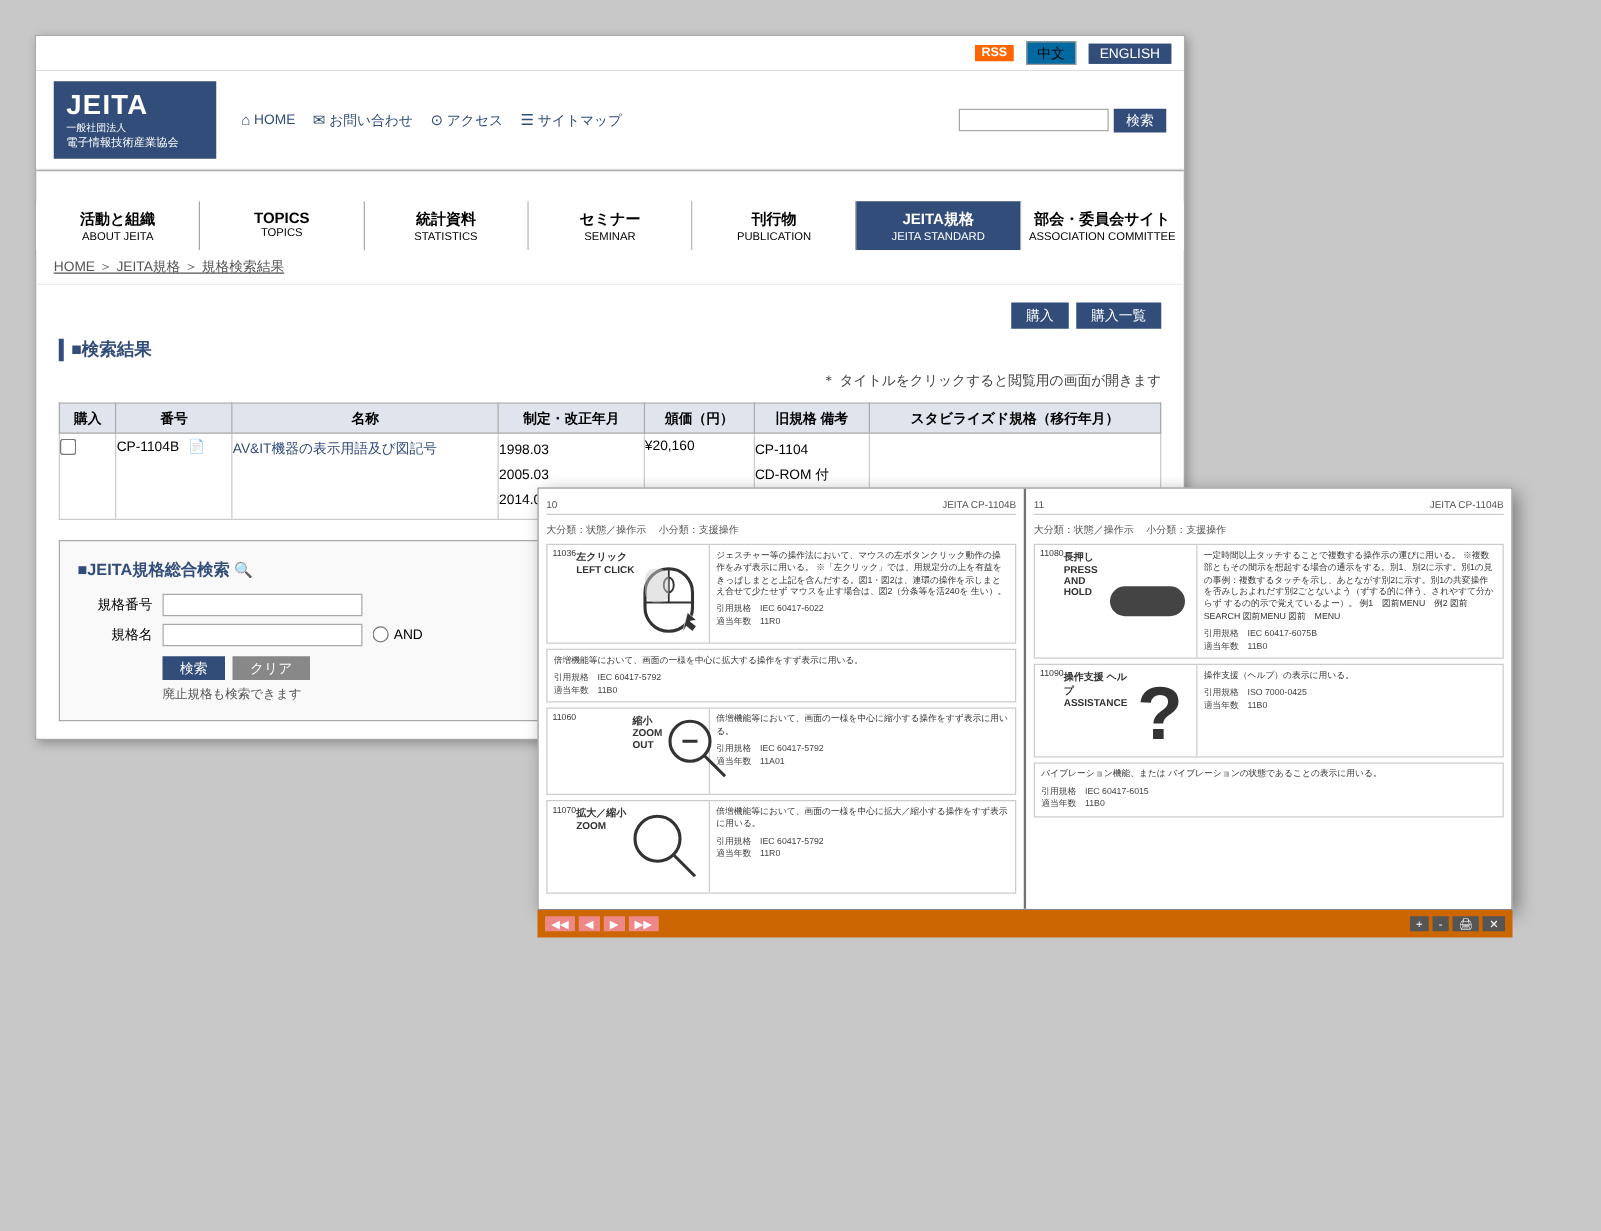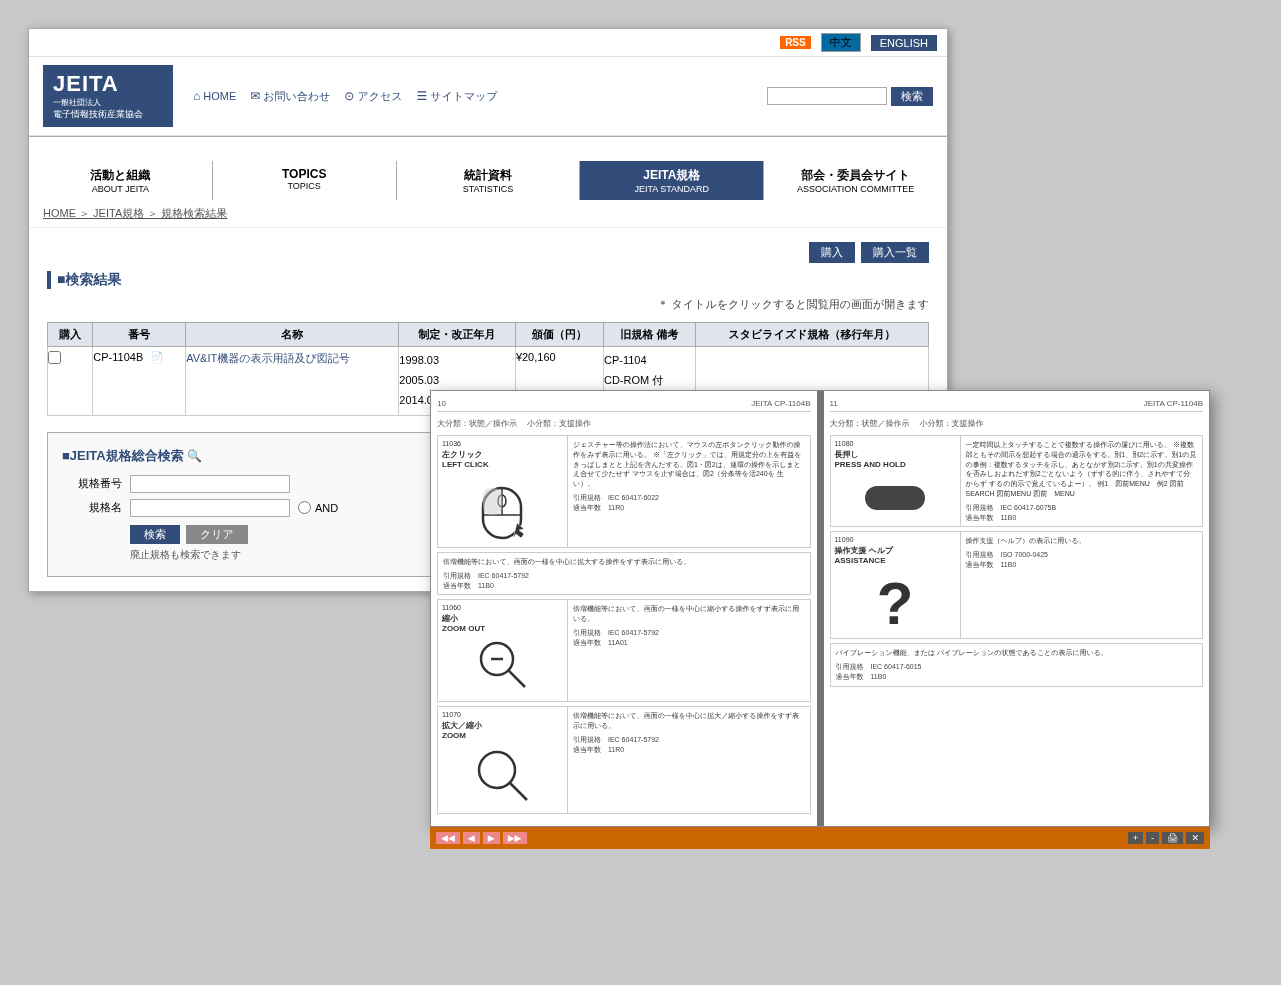"セミナー" div.nav-item { html: none -> <div> <div>セミナー</div> <div>SEMINAR</div> </div> }
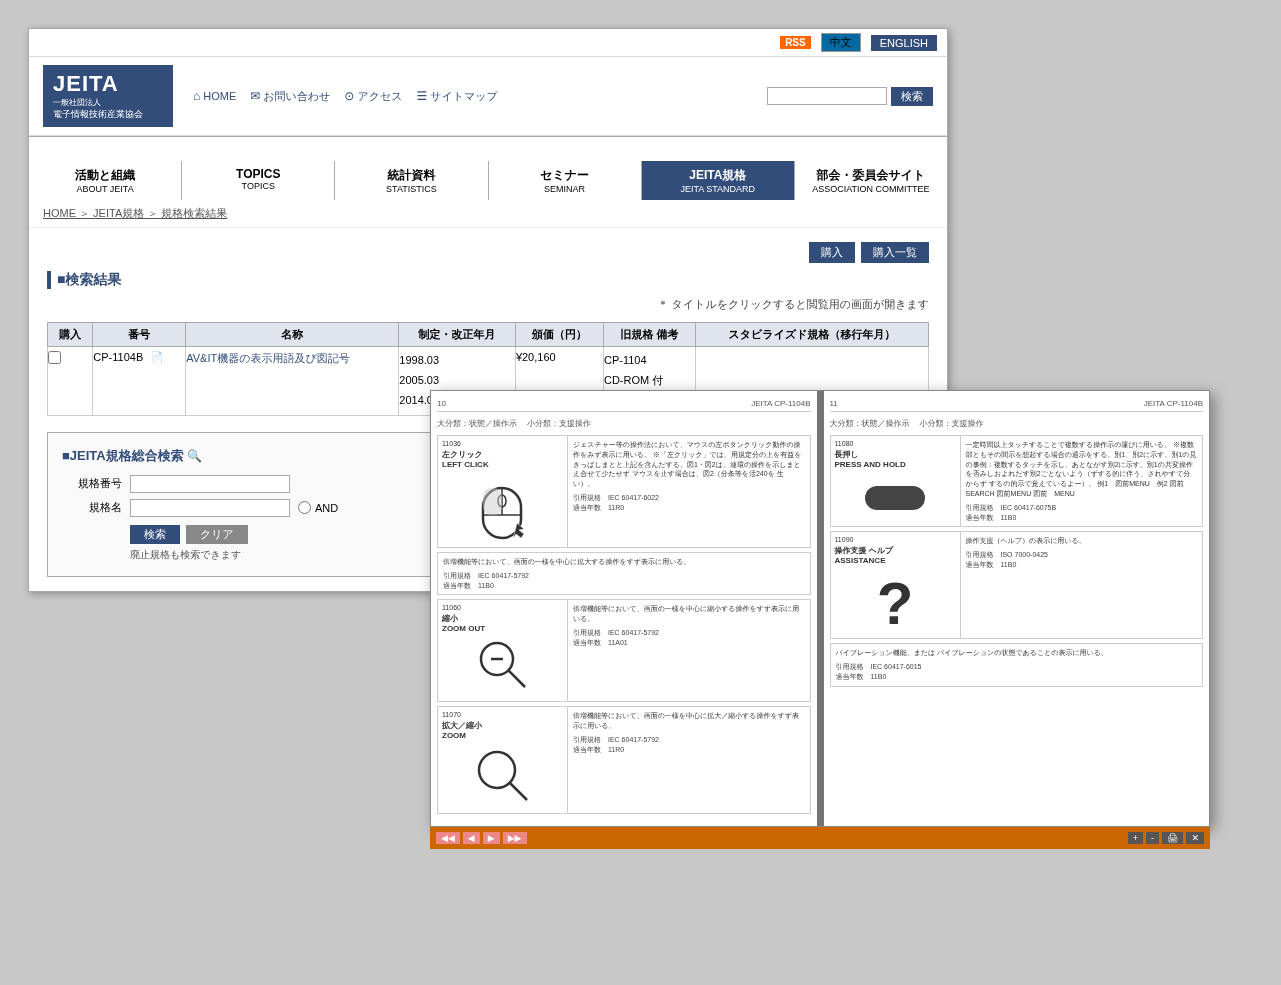"刊行物" div.nav-item { html: none -> <div> <div>刊行物</div> <div>PUBLICATION</div> </div> }
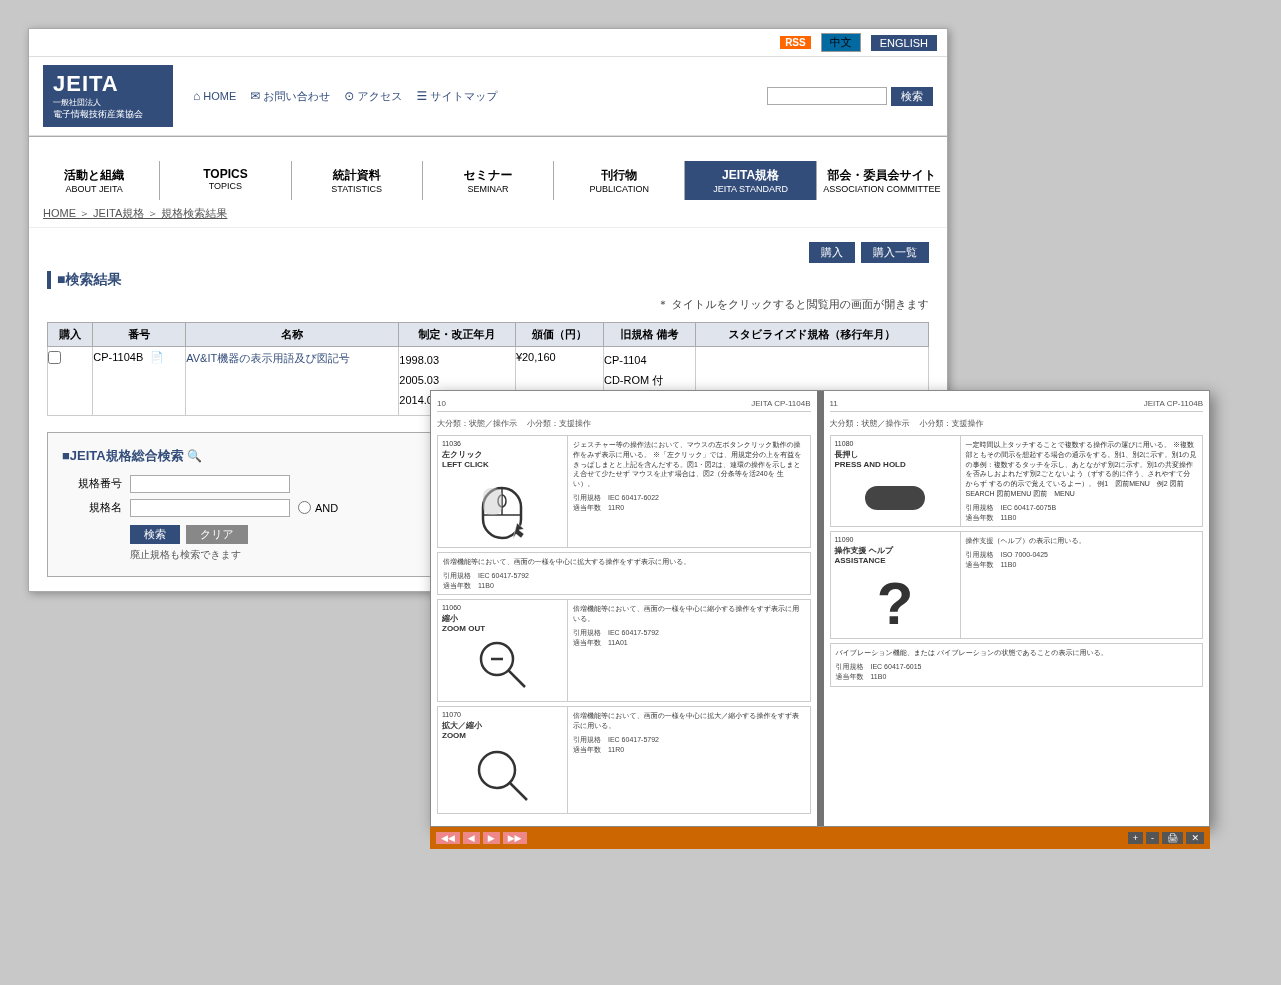"10" .doc-page { border-right: 7px solid #737373 -> 2px solid #737373 }
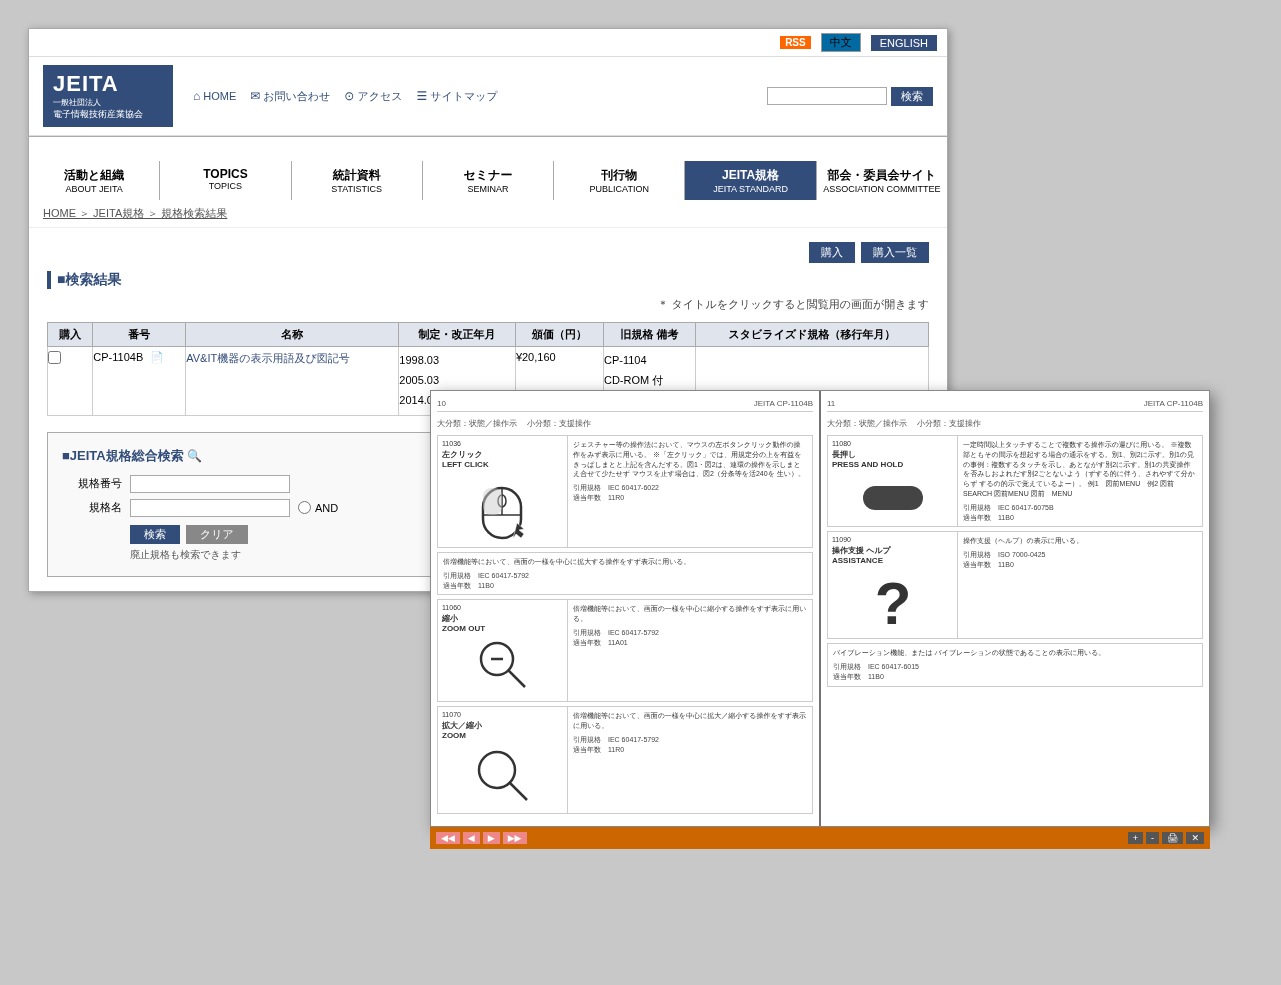"左クリック" .symbol-left { flex-direction: column -> none }
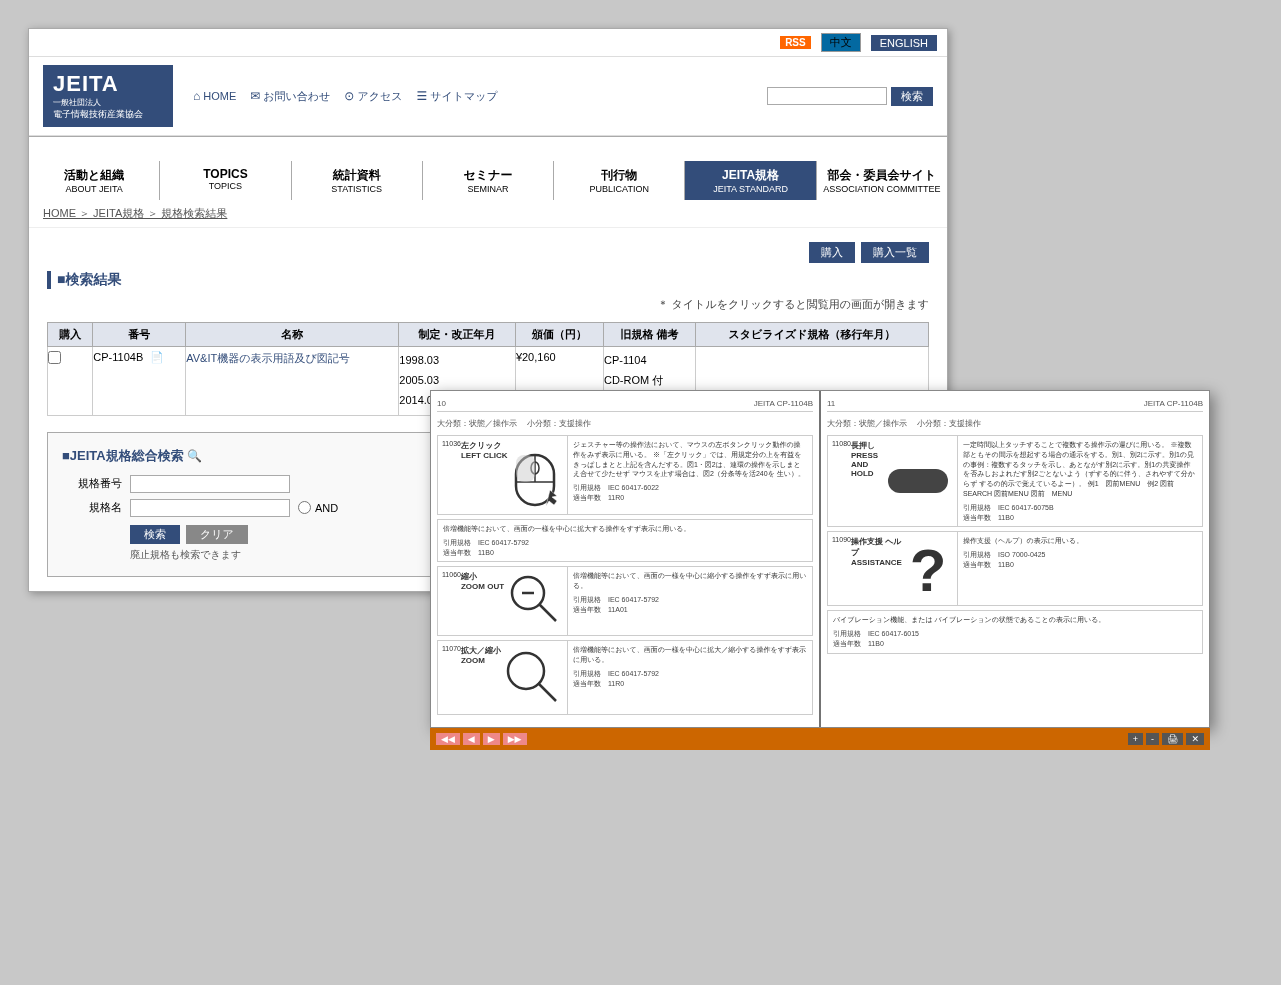"縮小" div.symbol-name { margin-left: none -> 45px }
